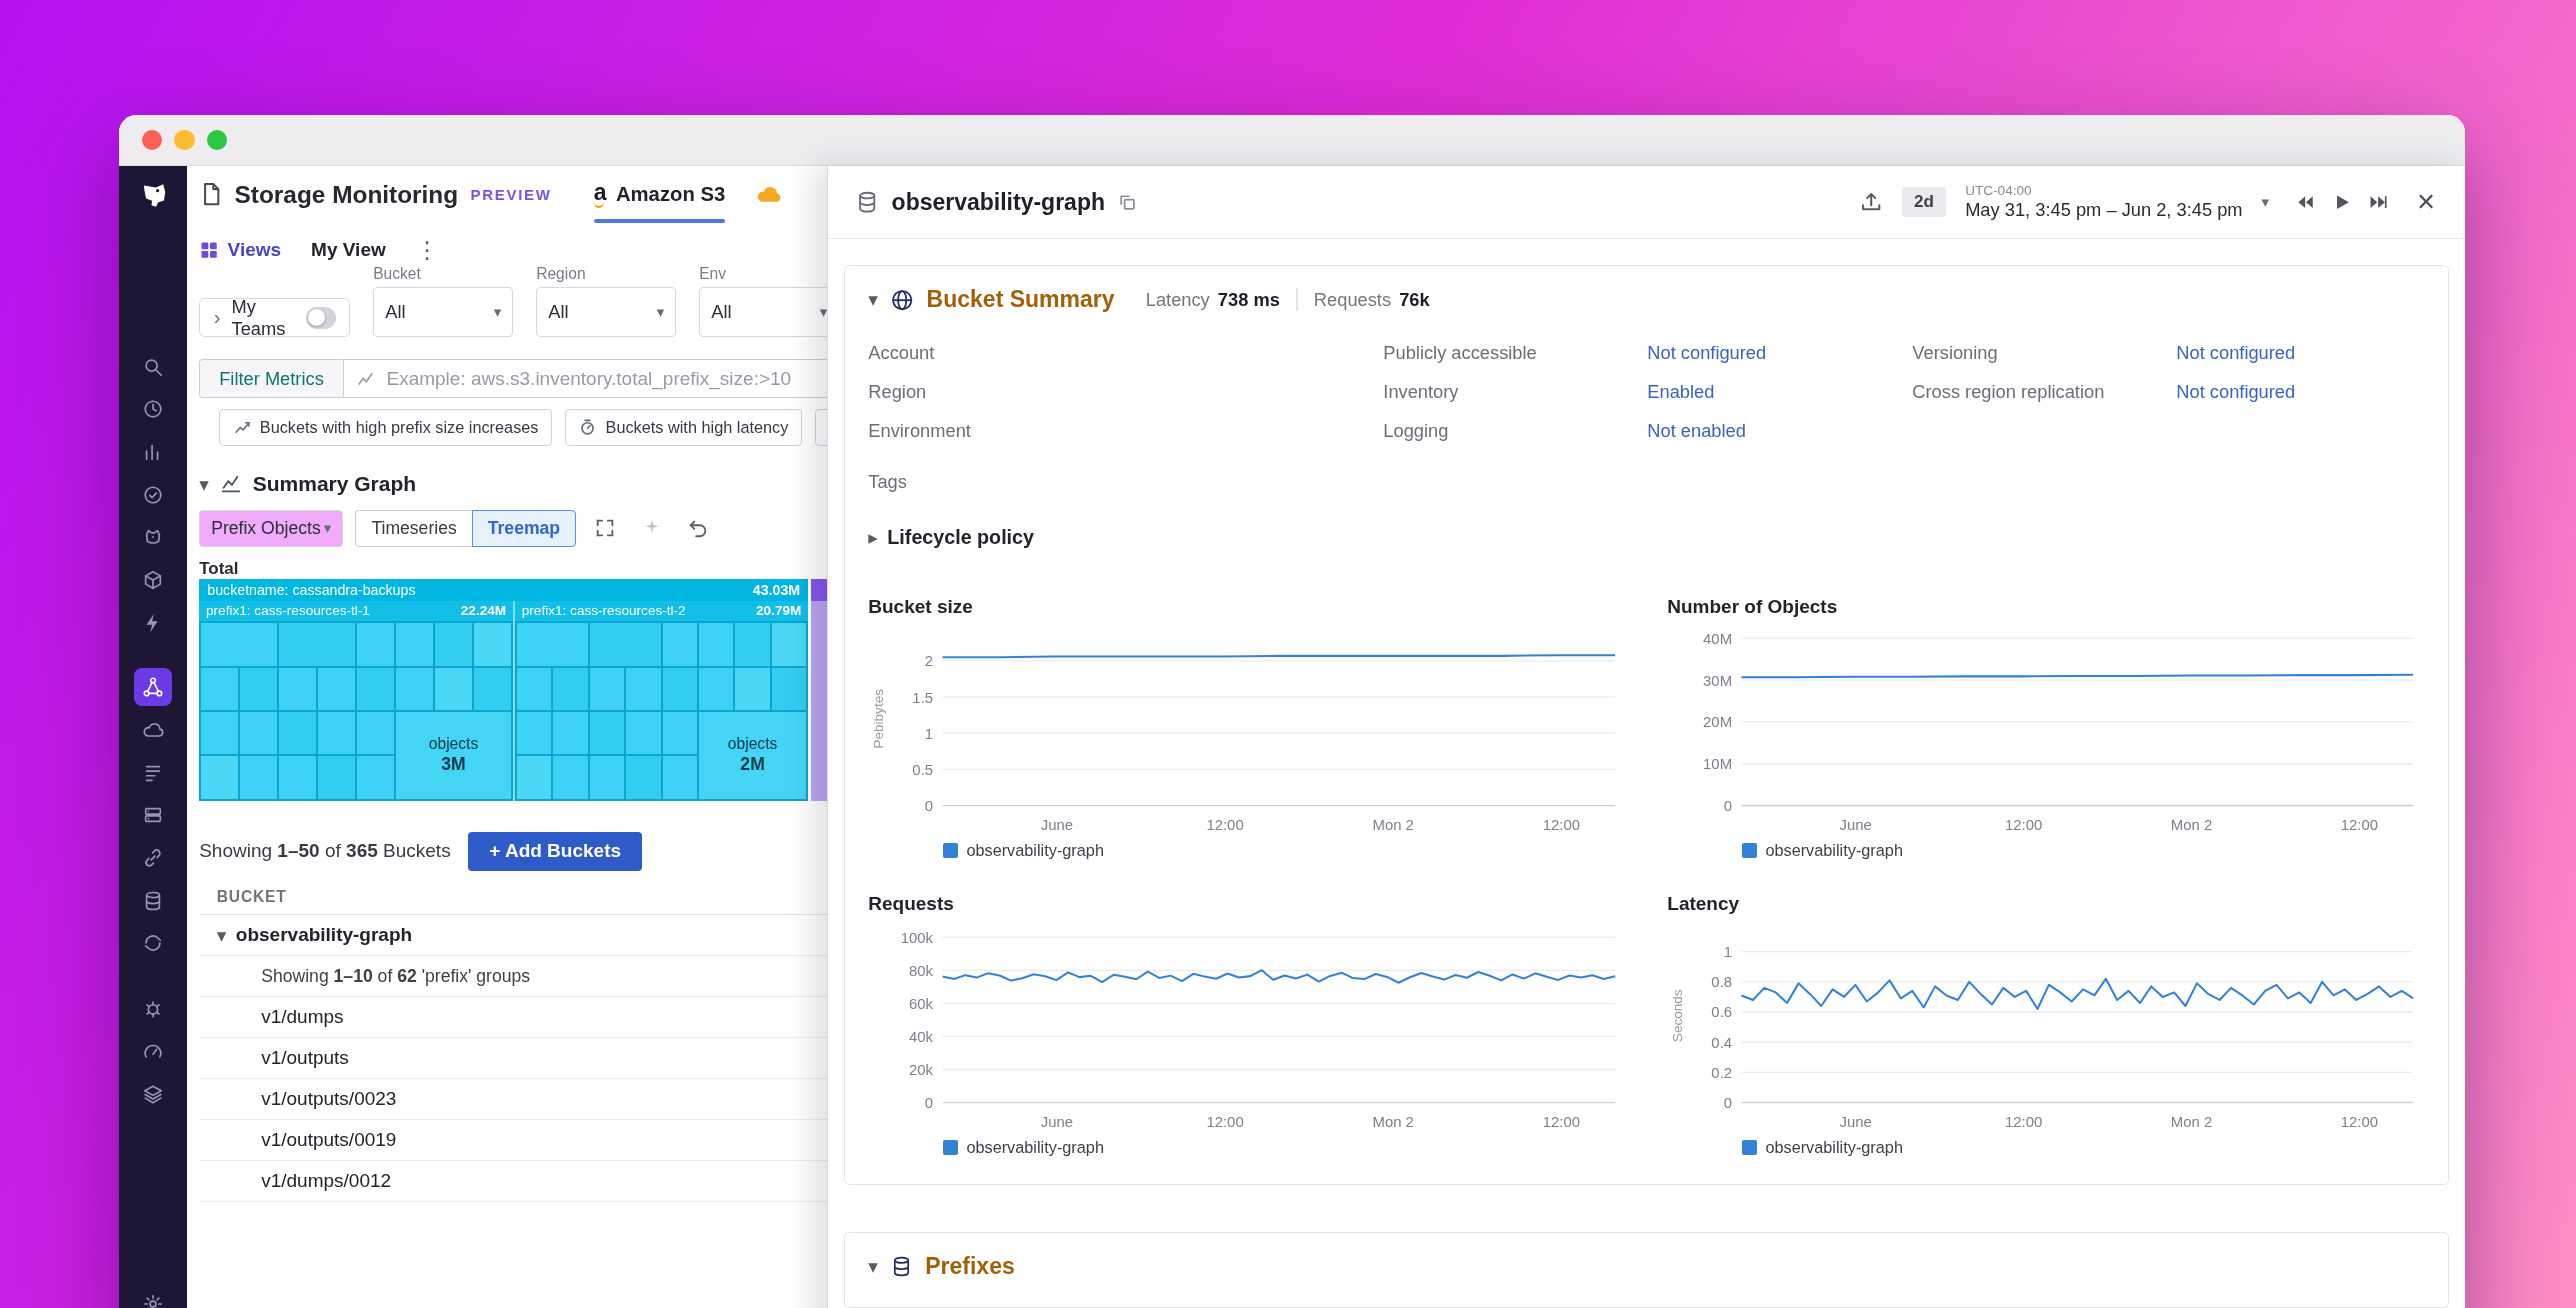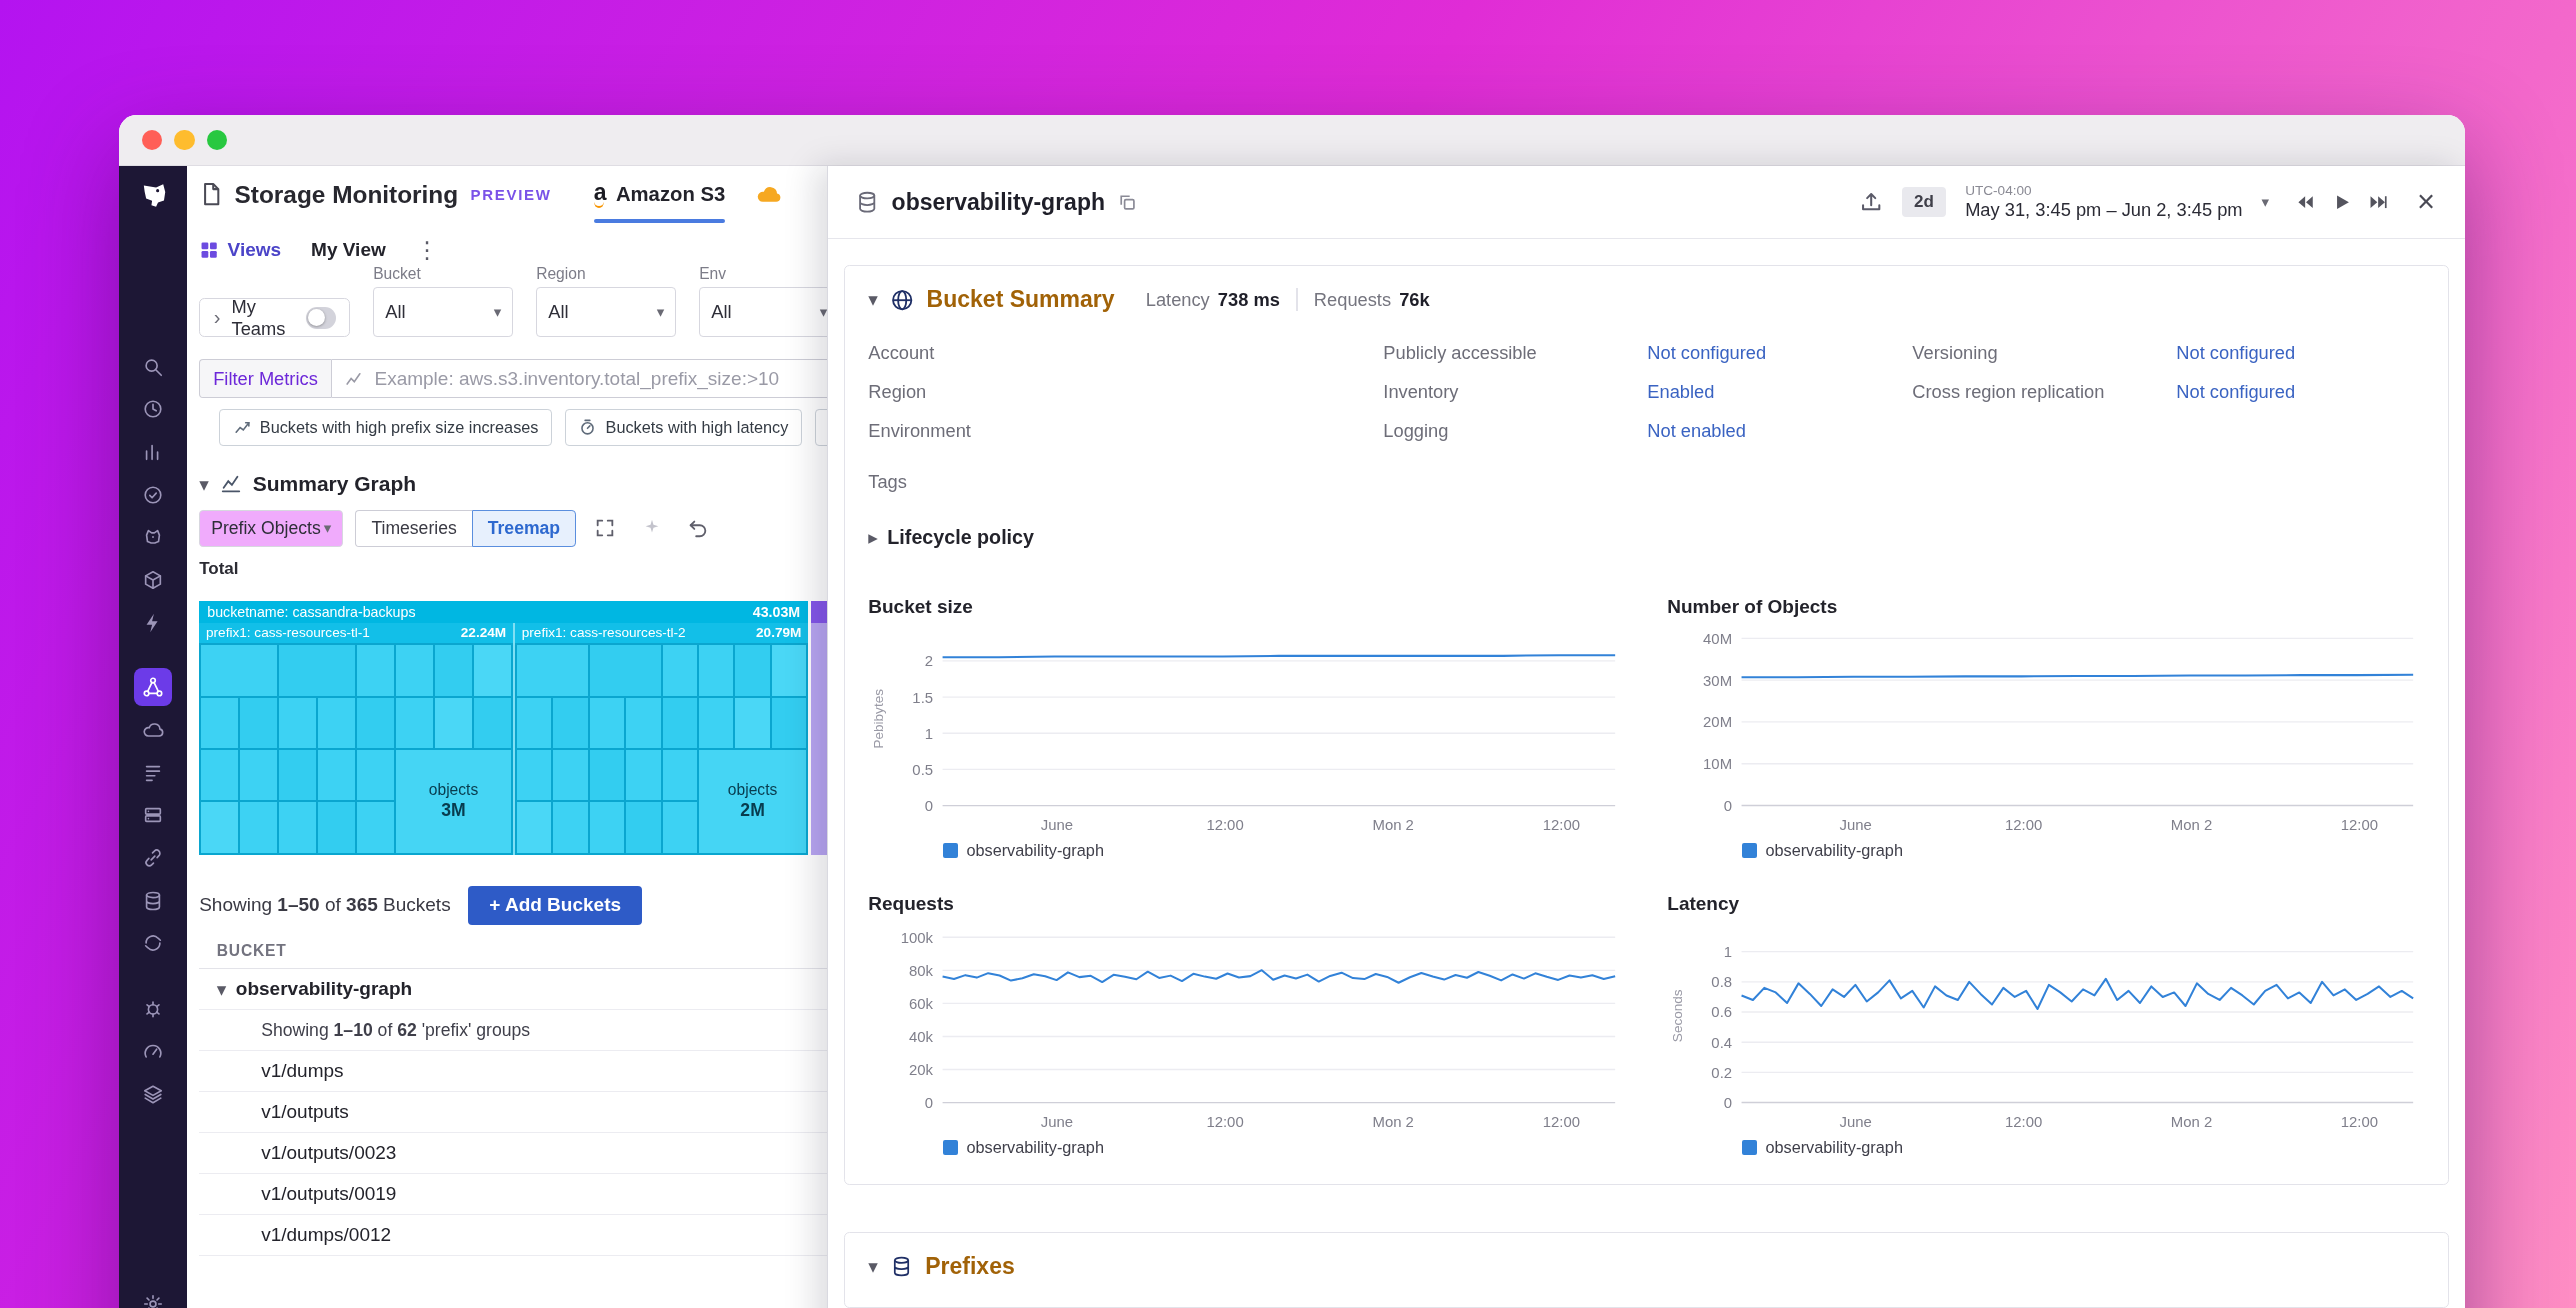"Filter Metrics" .fm-label { color: #6d28d9 -> #0f766e; padding: 0 13px -> 0 19px }
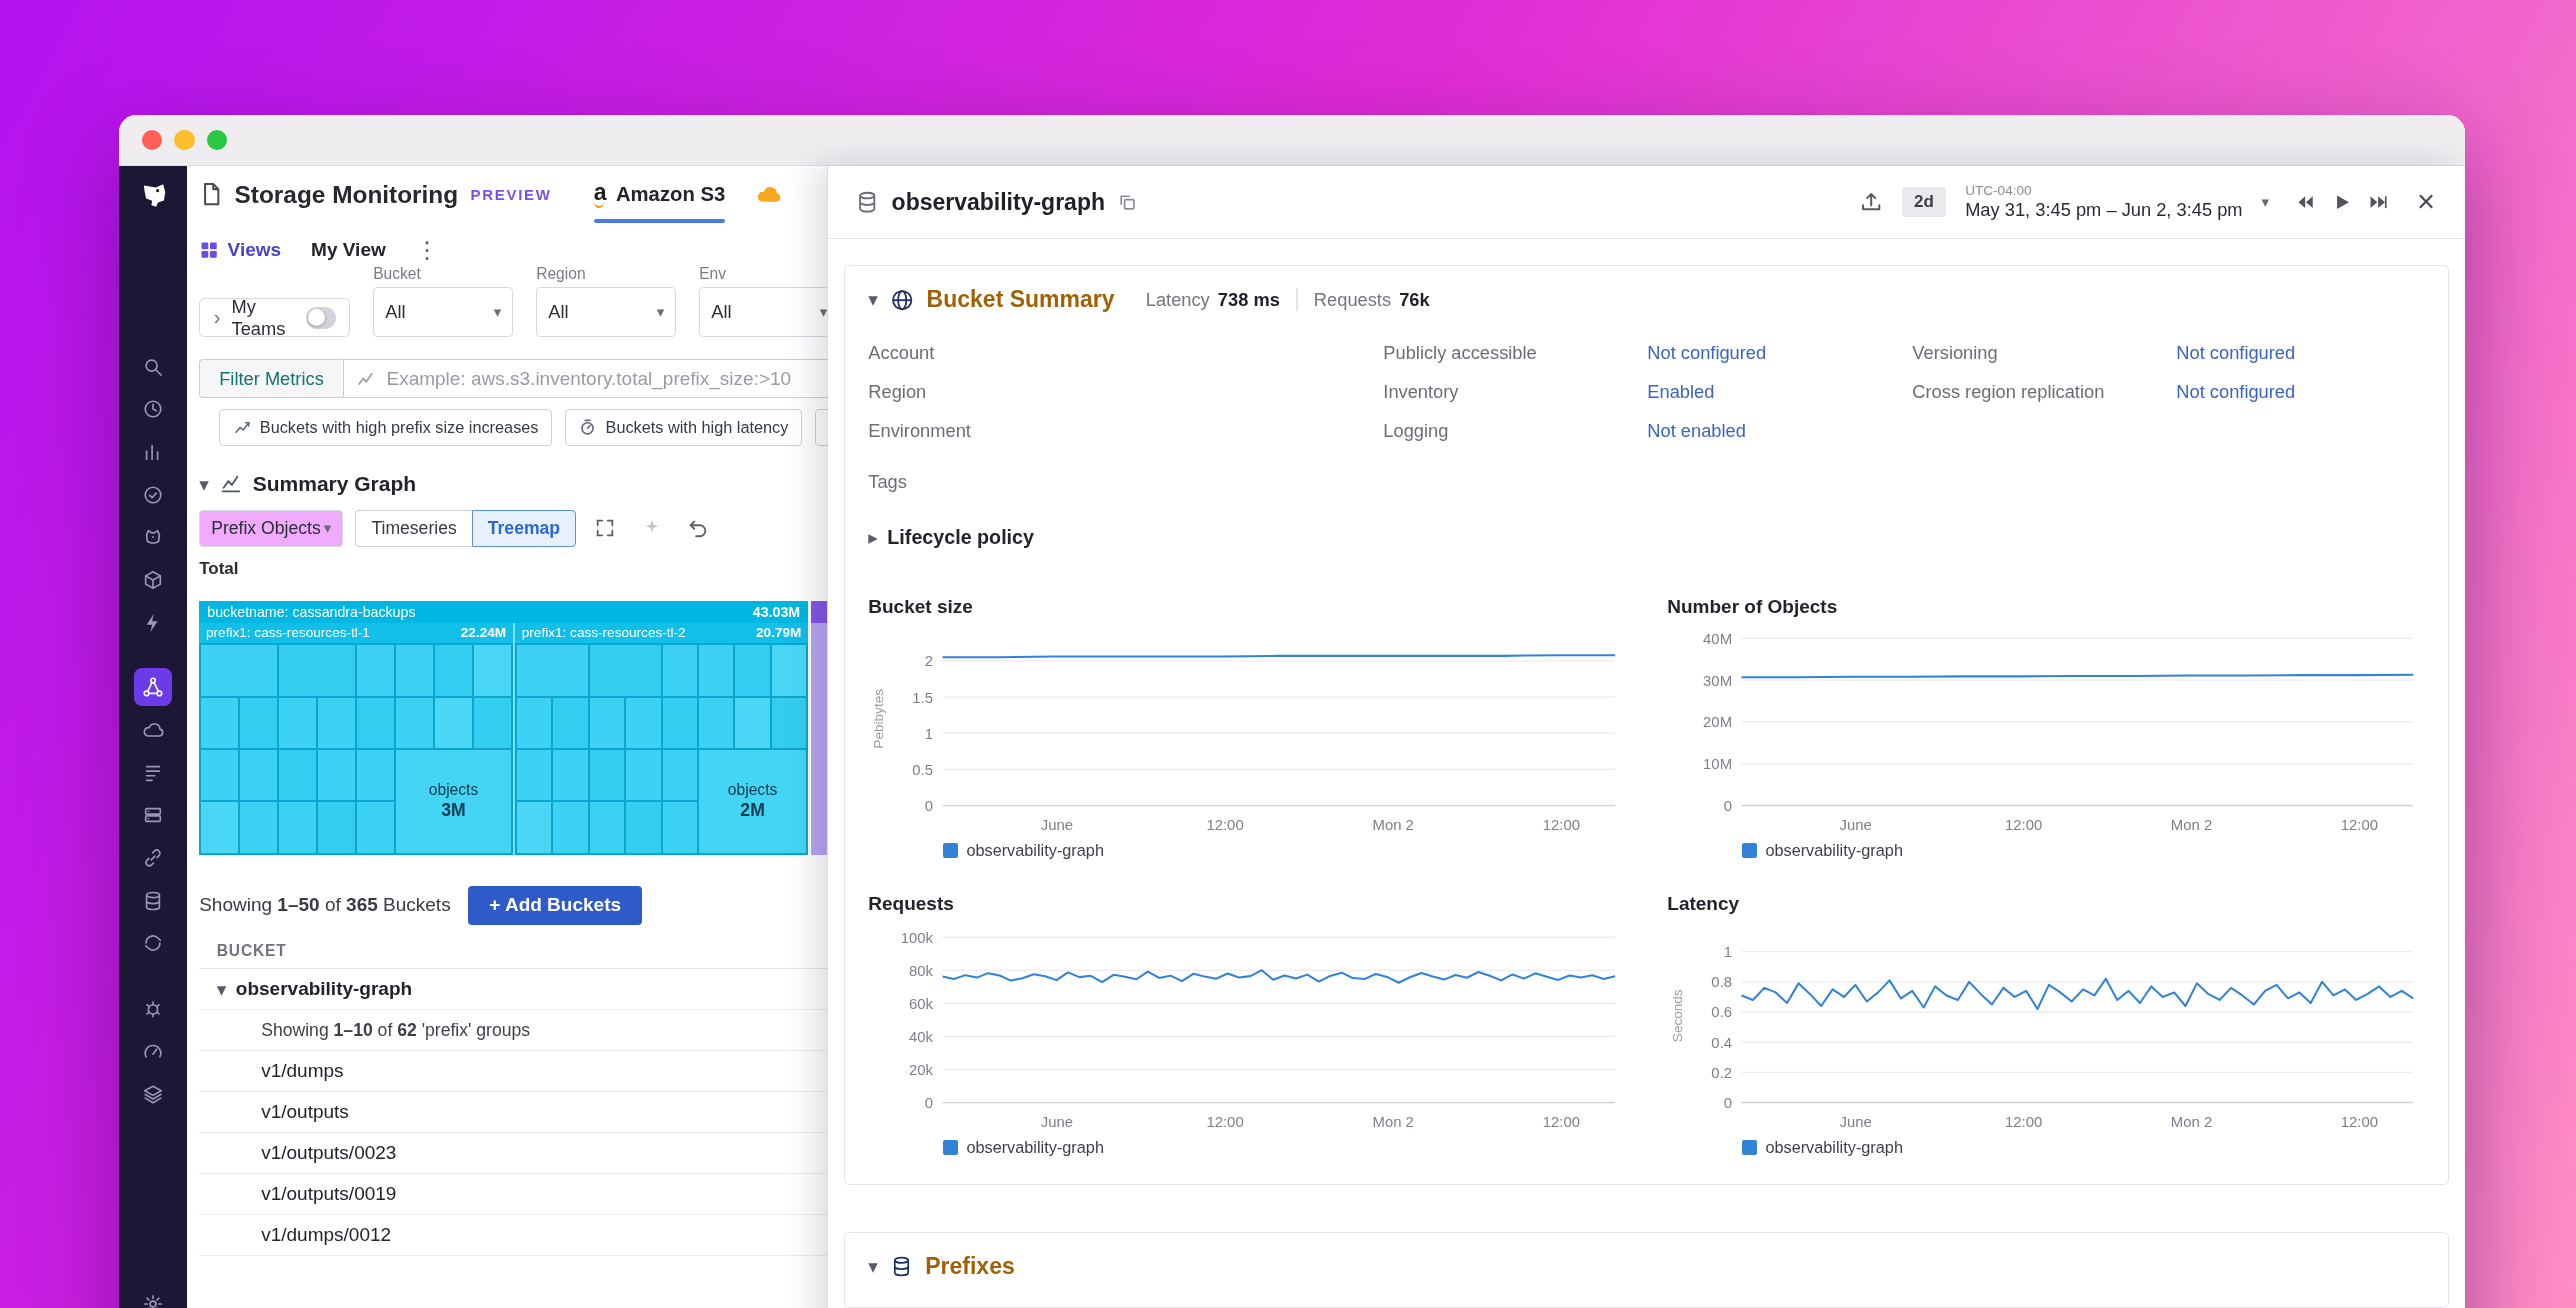"bucketname: cassandra-backups" .treemap-row { height: 254px -> 222px; margin-top: 22px -> 0 }
